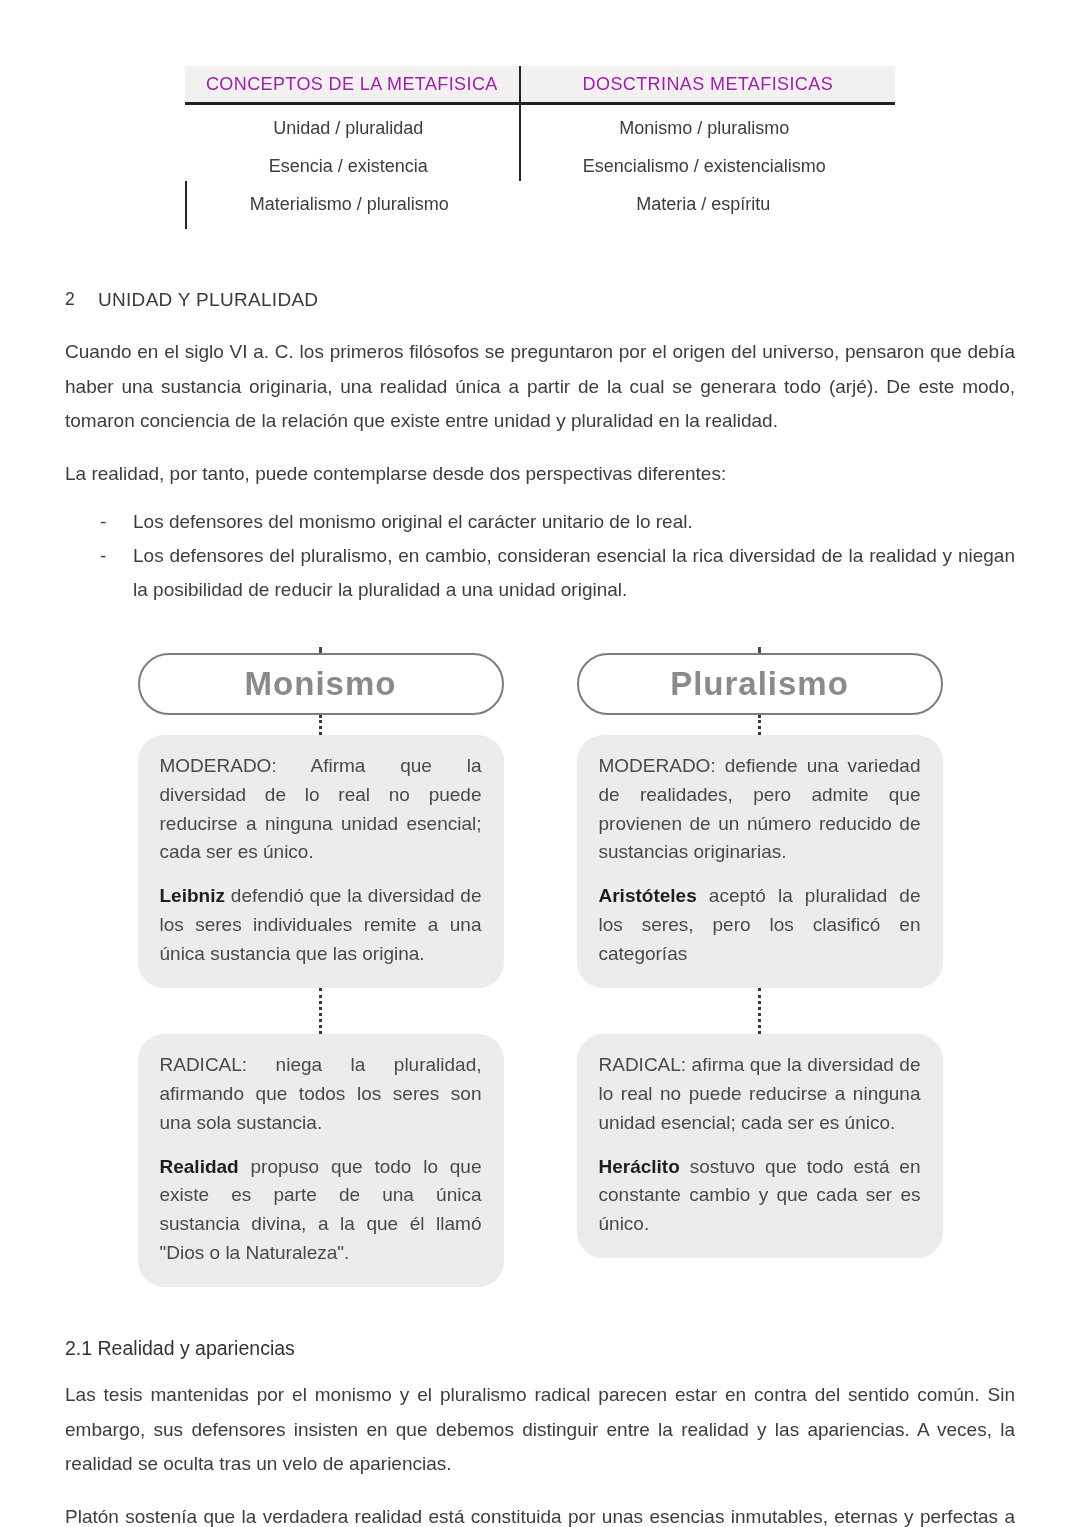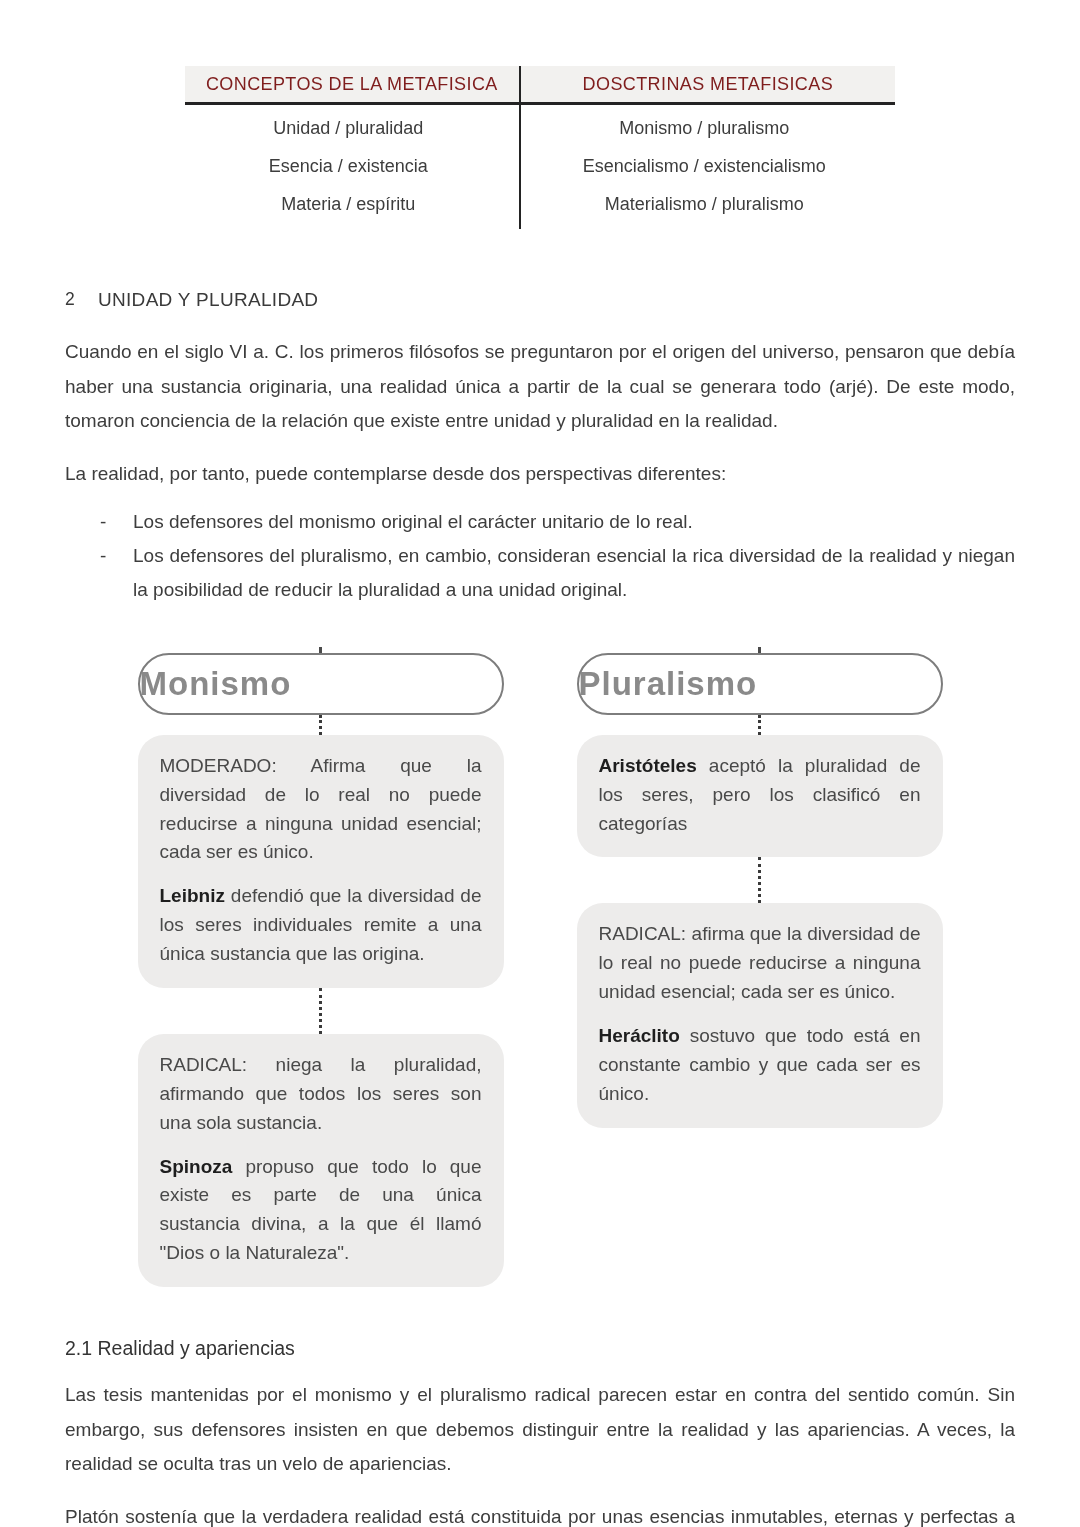"CONCEPTOS DE LA METAFISICA" .tbl .th { color: #7f1d1d -> #a21caf }
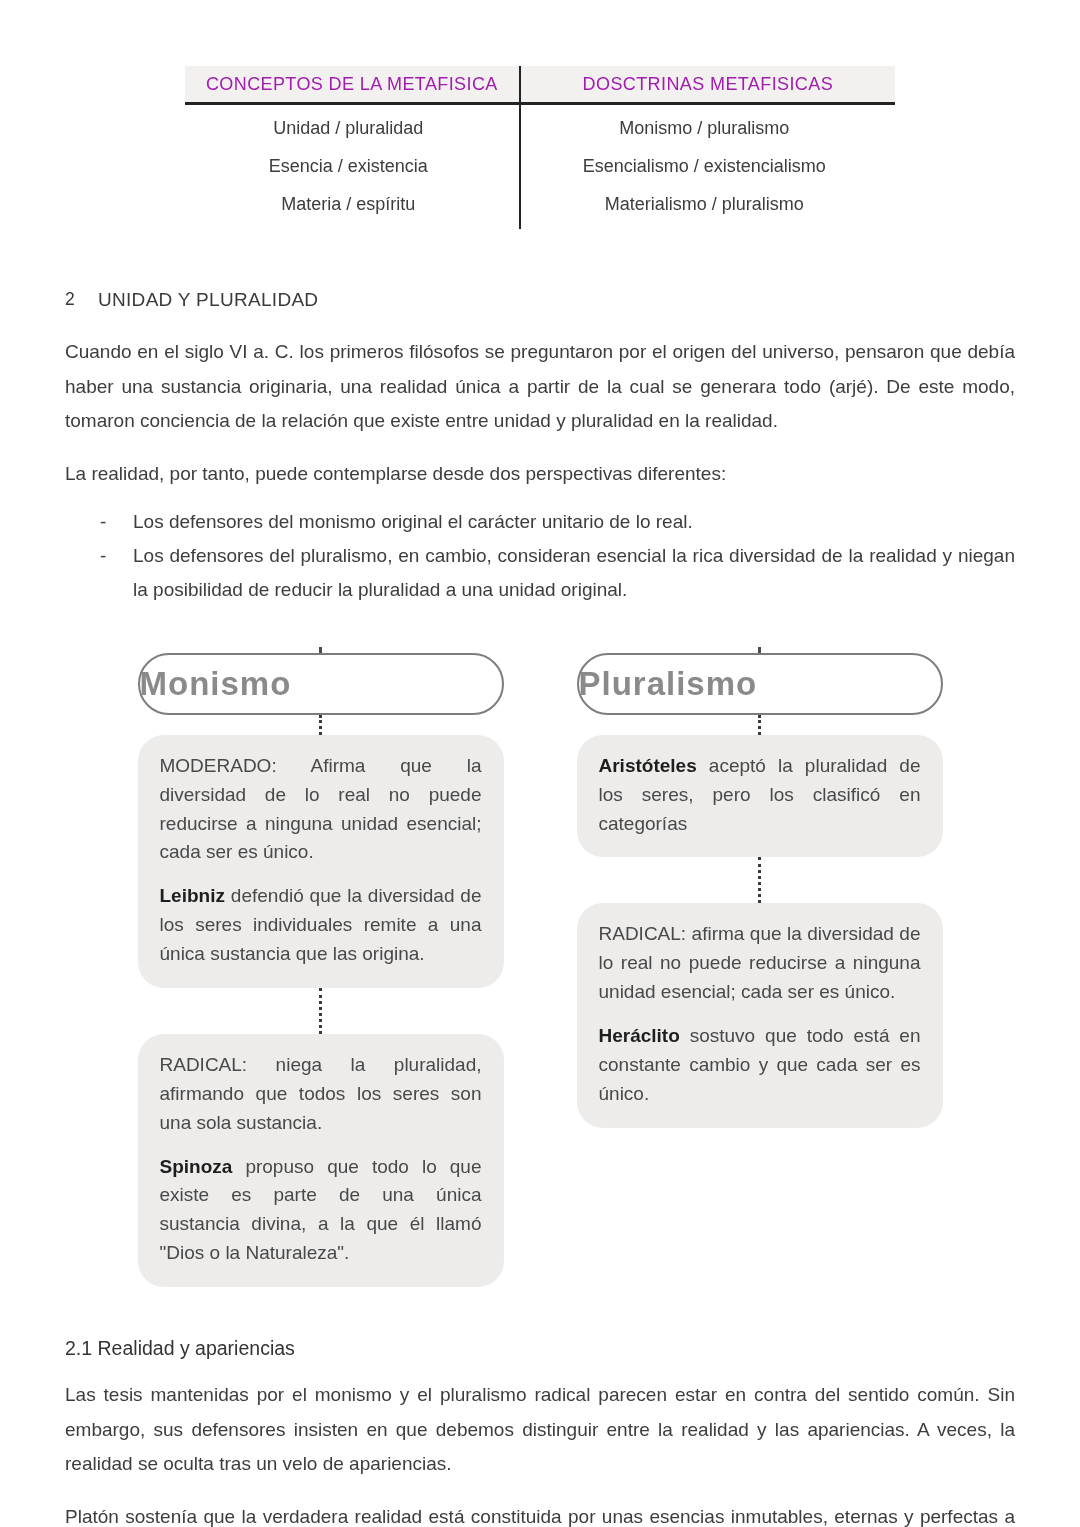"Materia / espíritu" div.td { order: before "Materialismo / pluralismo" -> after "Materialismo / pluralismo" }
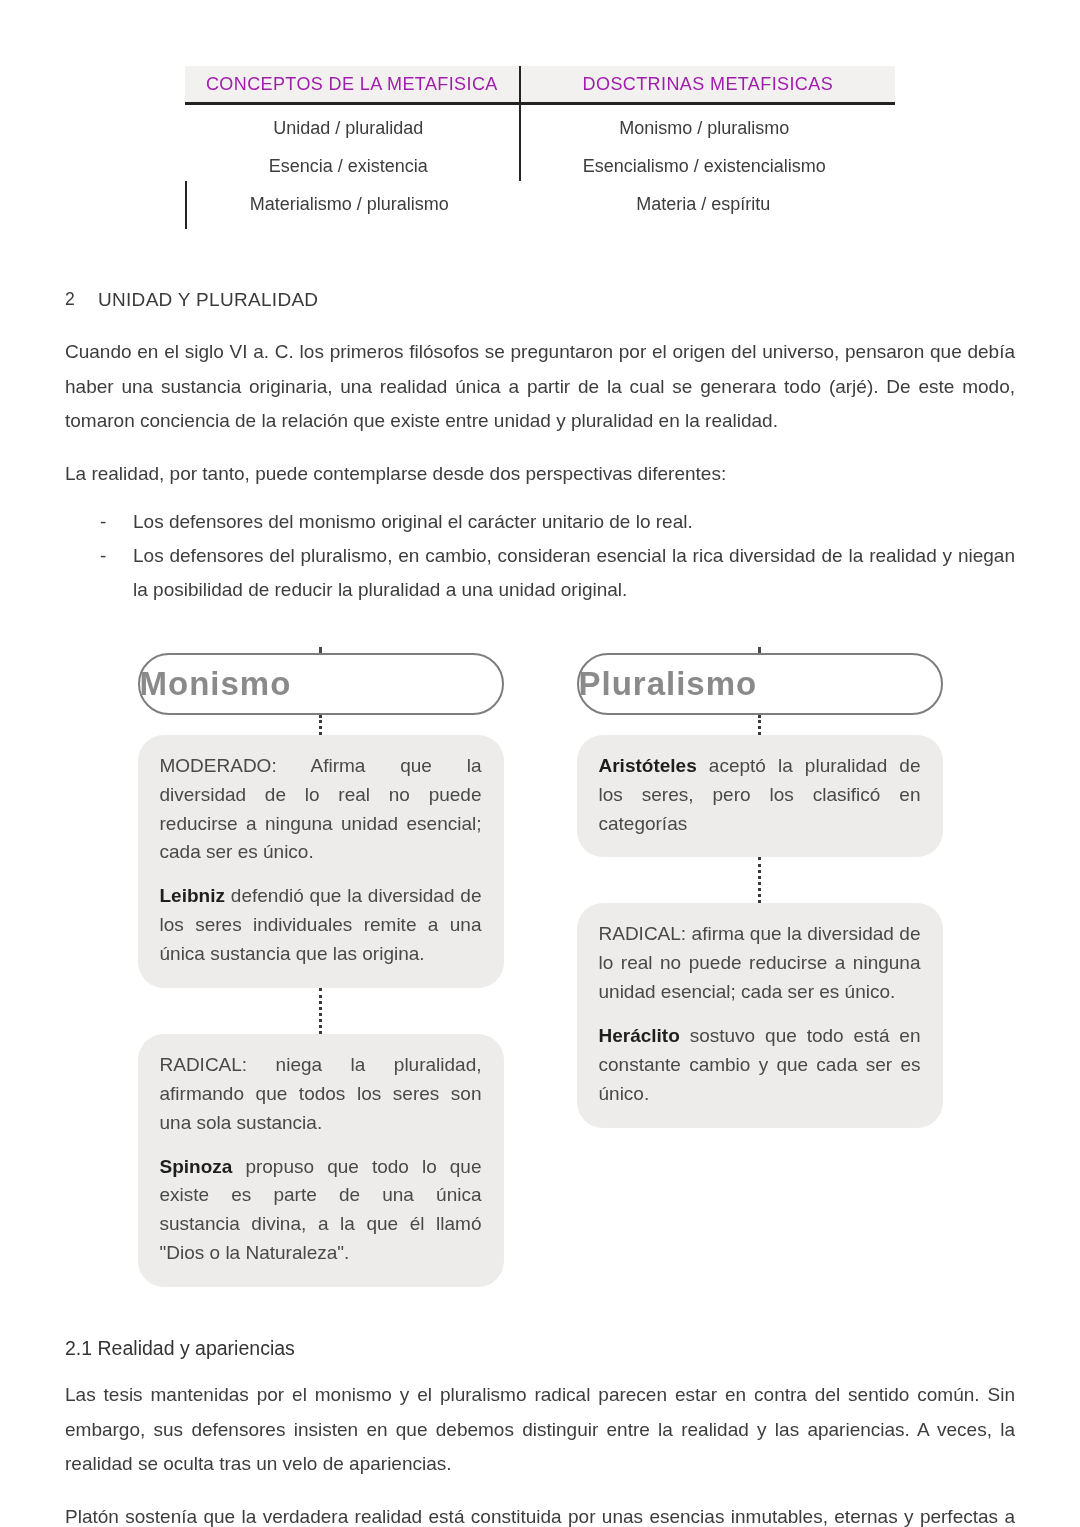"Monismo" .pill { justify-content: none -> center }
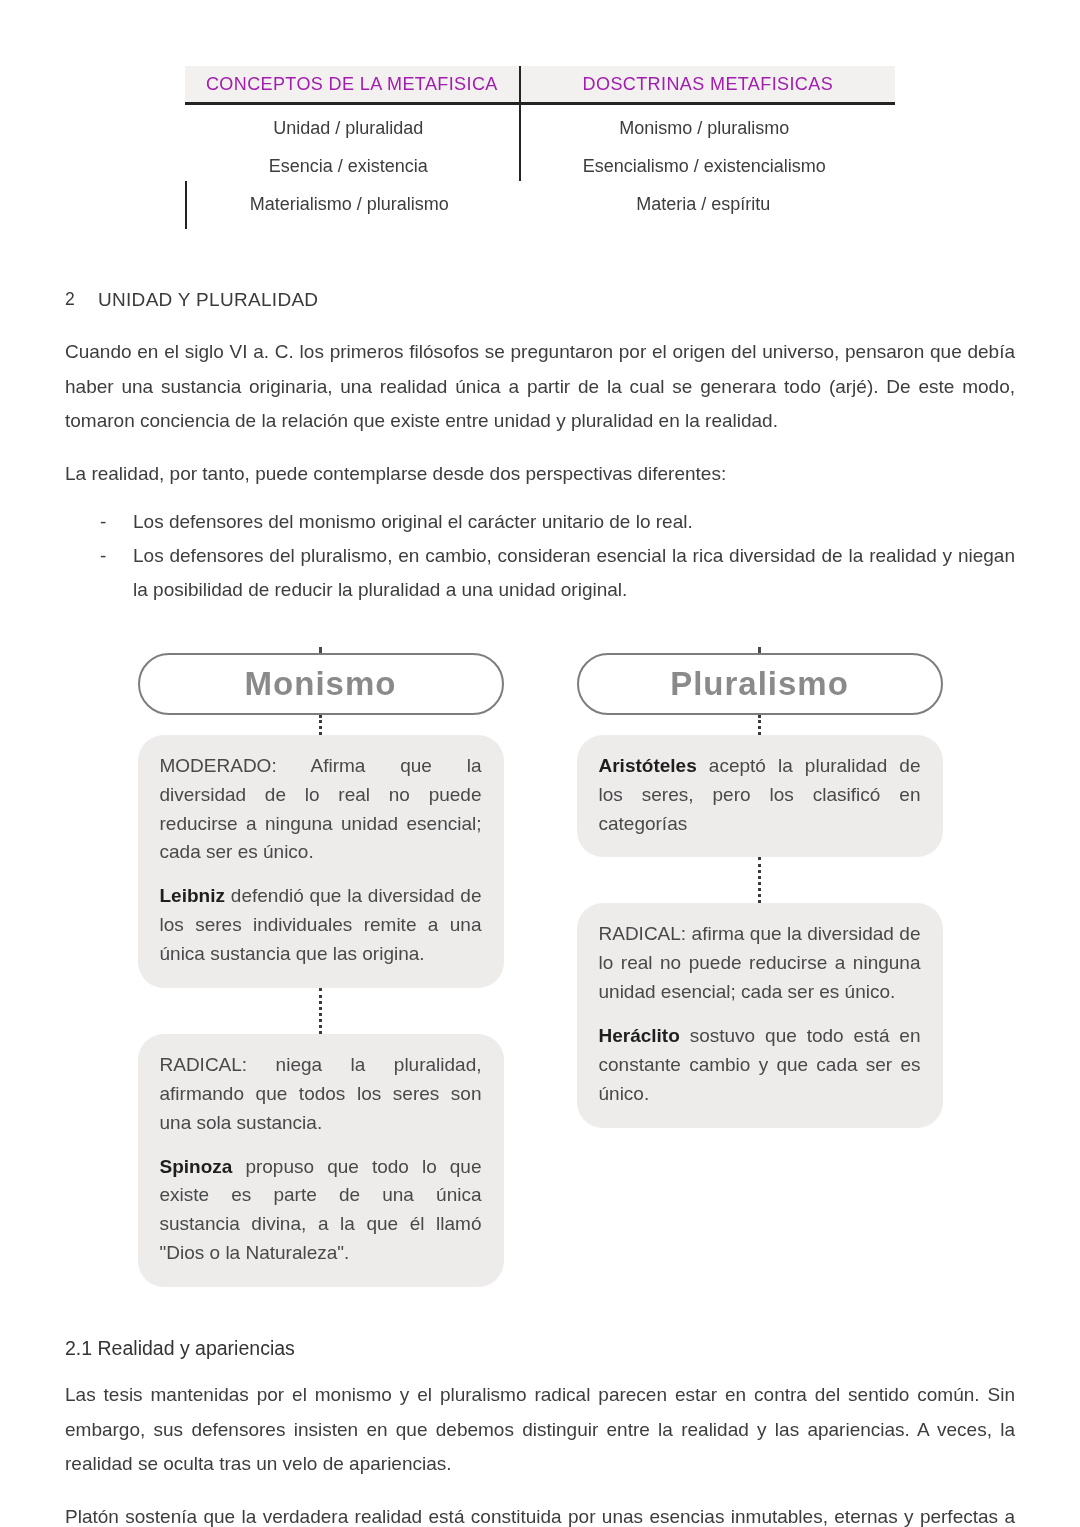"MODERADO: defiende una variedad de" p { html: none -> <p>MODERADO: defiende una variedad de realidades, pero admite que provienen de un número reducido de sustancias originarias.</p> }
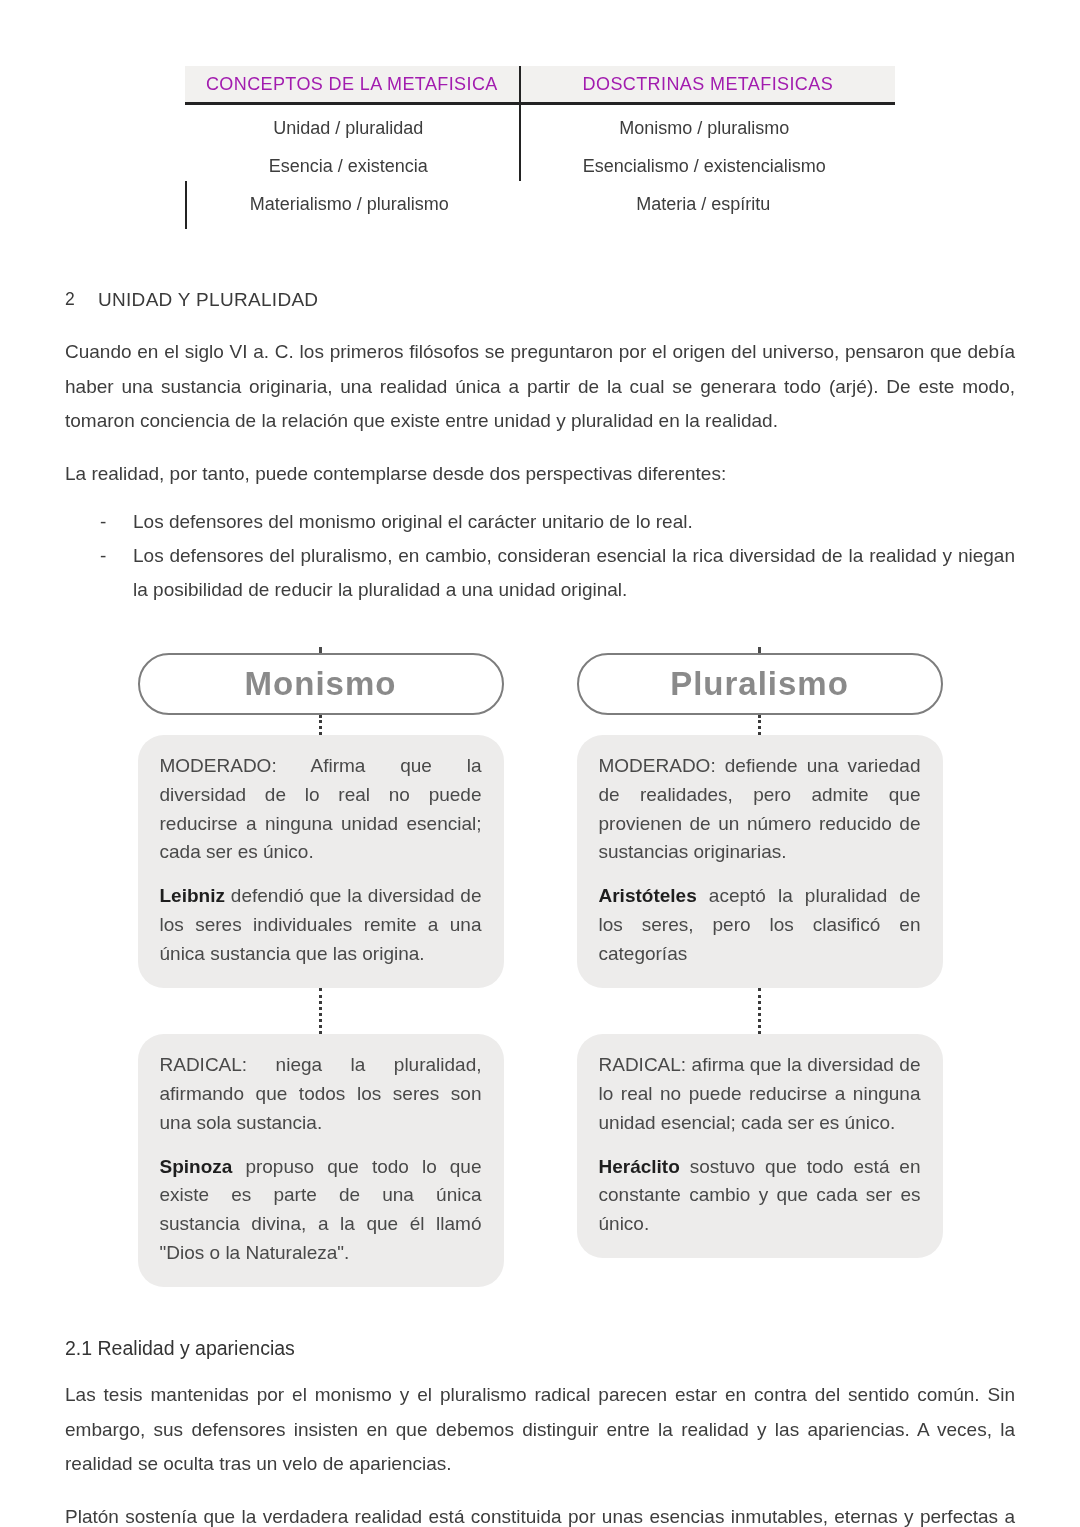"Spinoza" b { text: Spinoza -> Realidad }
